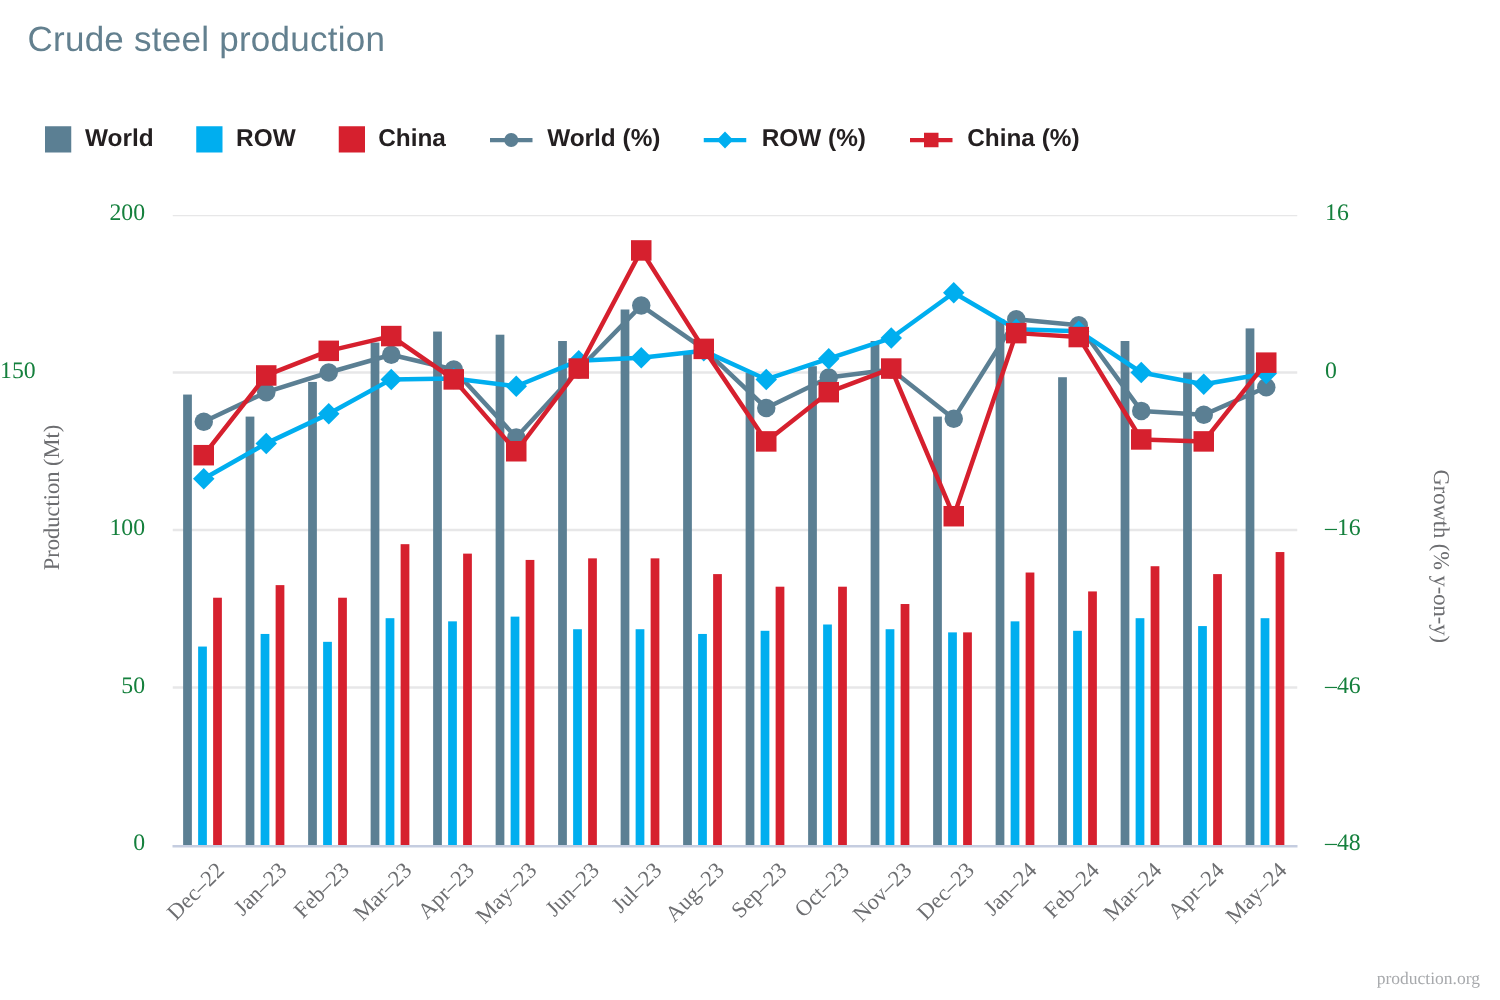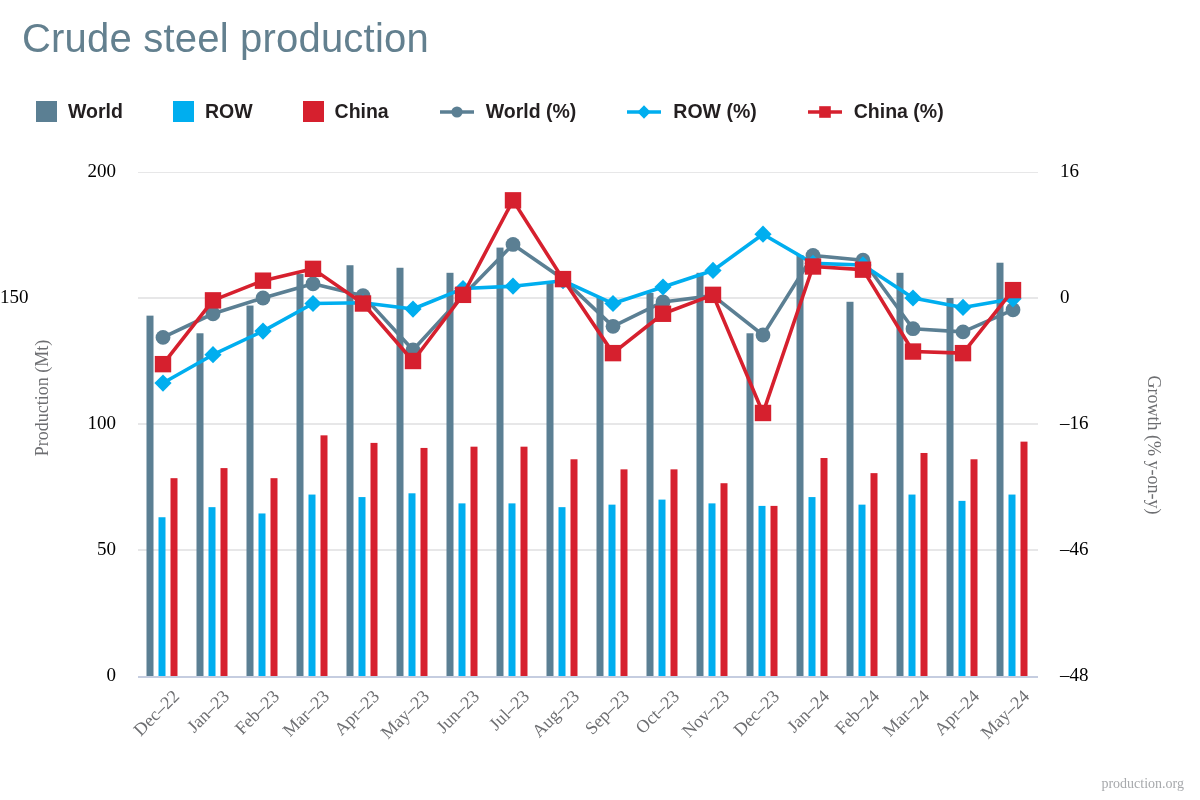"Crude steel production" #chart-title { font-size: 40px -> 28px }
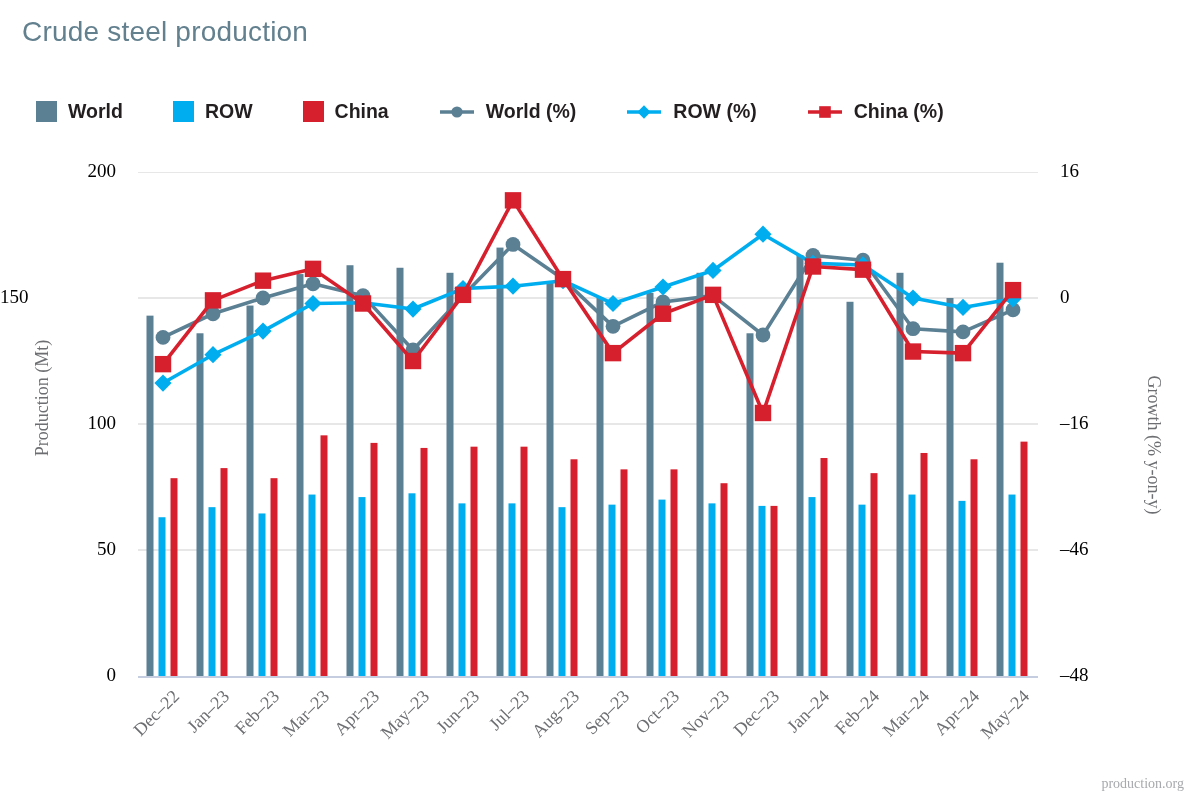"World" #legend { gap: 16px -> 0 }
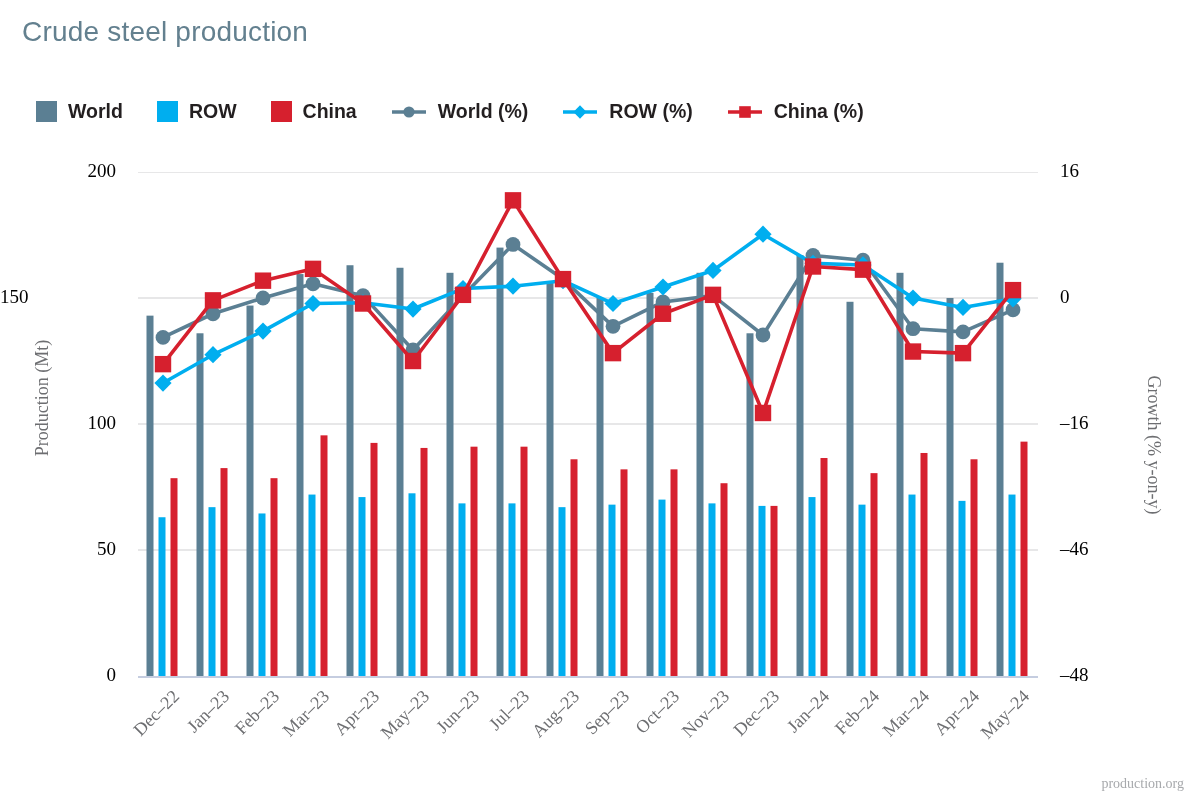"200" .axis-num { color: #000000 -> #15803d }
